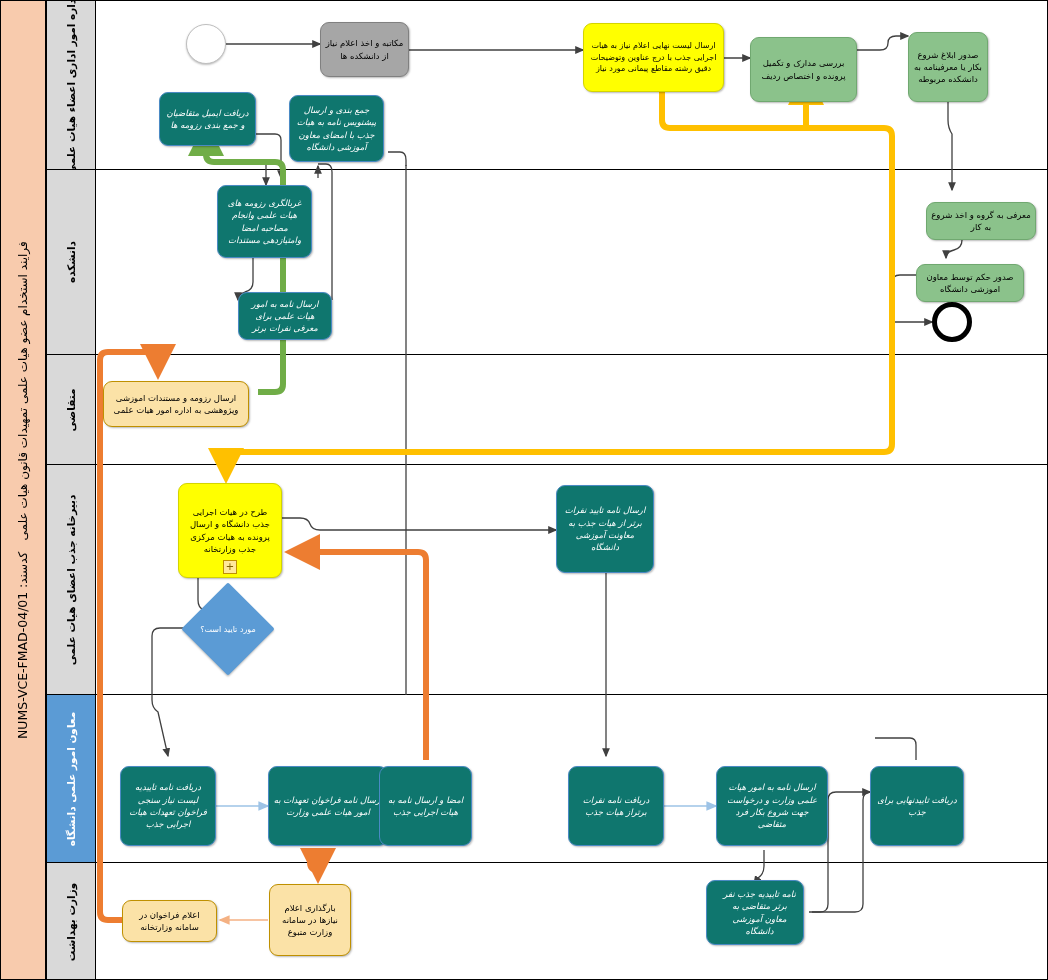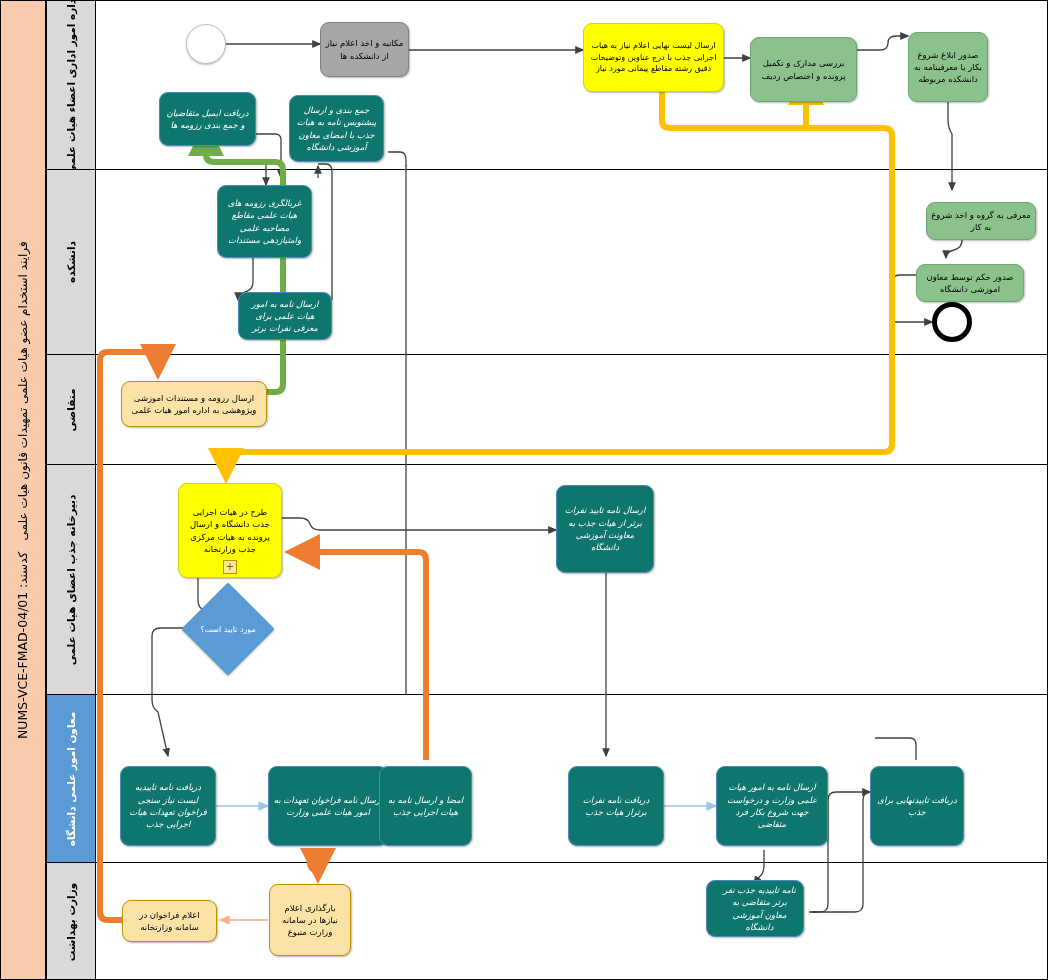"غربالگری رزومه های هیات علمی" span { text: مقاطع مصاحبه علمی -> وانجام مصاحبه امضا }
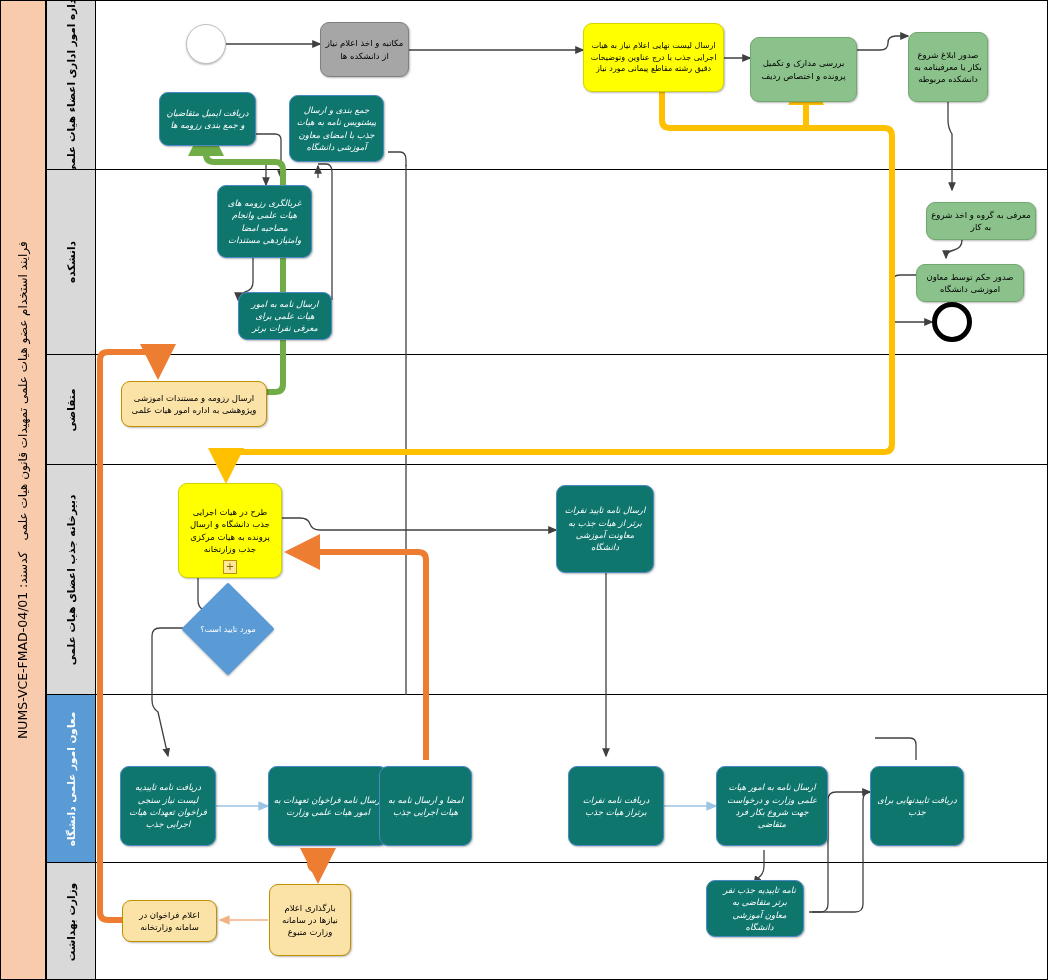"ارسال رزومه و مستندات اموزشی" div.node { left: 121px -> 103px }
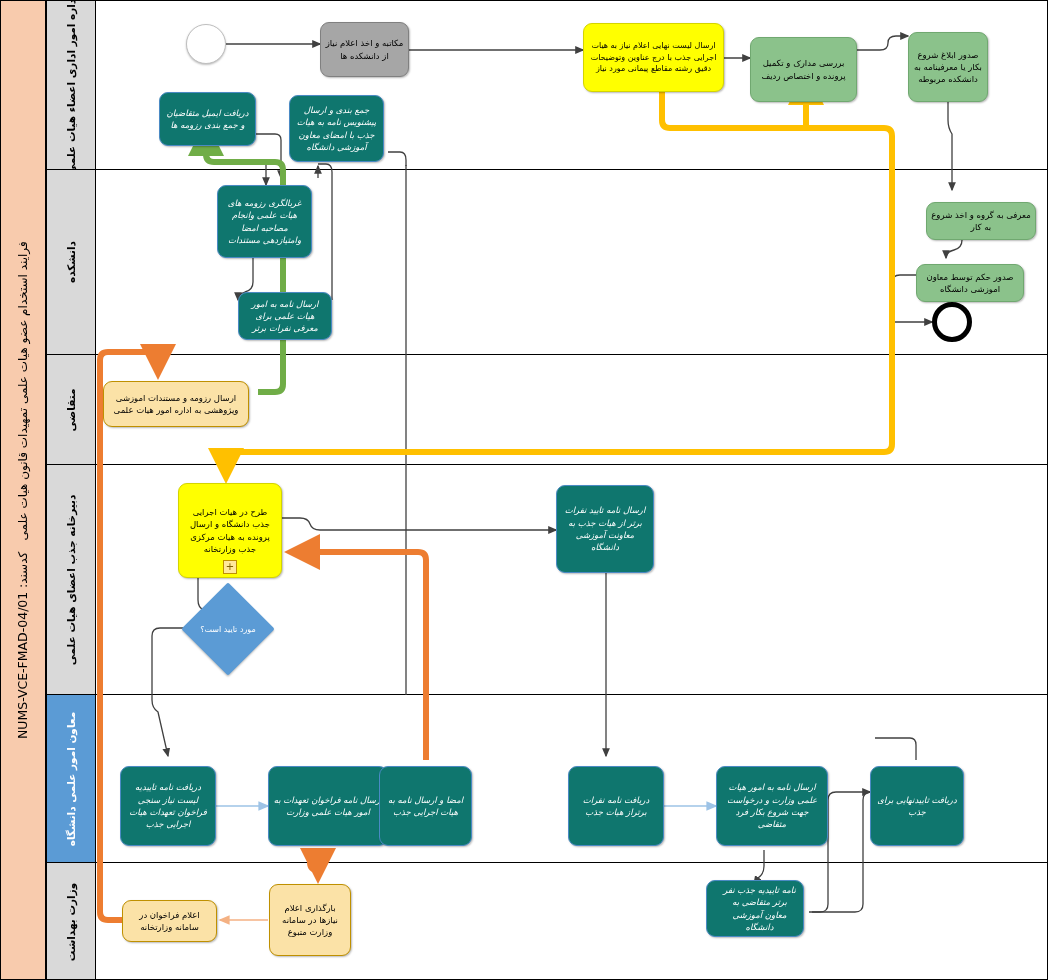"نامه تاییدیه جذب نفر برتر" div.node { height: 57px -> 65px }
